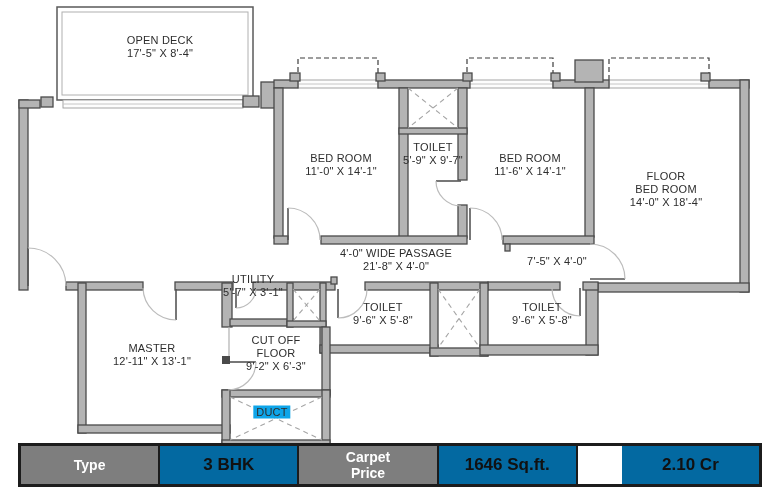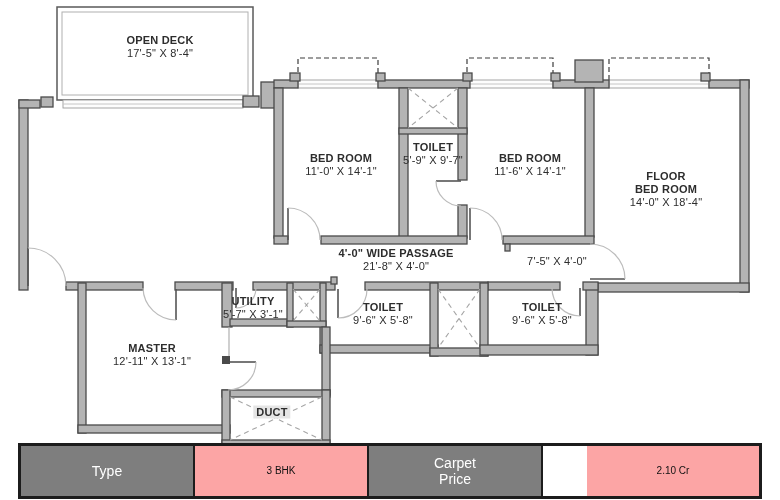"OPEN DECK" .lbl .nm { font-weight: 700 -> 400 }
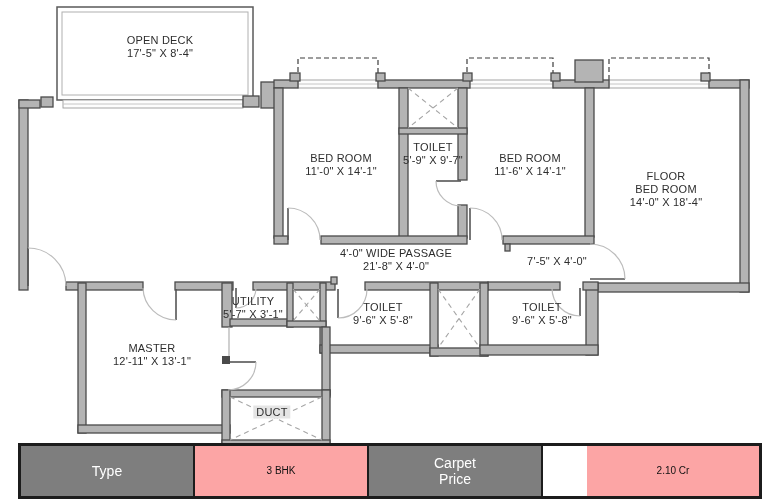"UTILITY" div.lbl { top: 308px -> 286px }
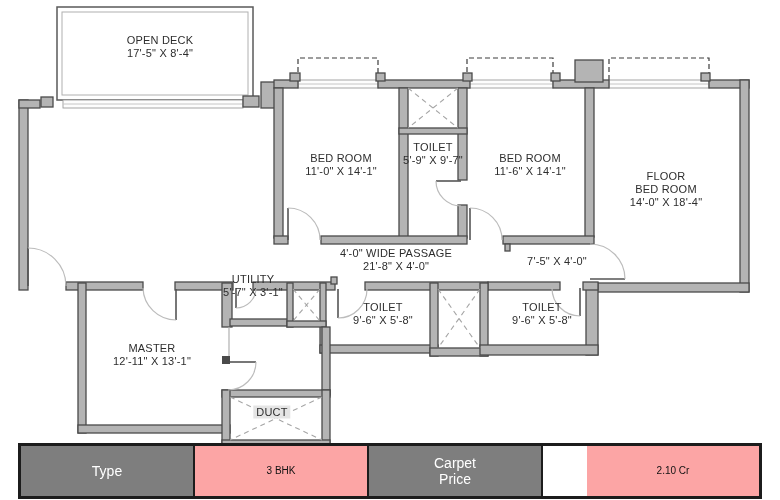"CUT OFF" div.lbl { html: none -> <div> <div>CUT OFF</div> <div>FLOOR</div> <div>9'-2" X 6'-3"</div> </div> }
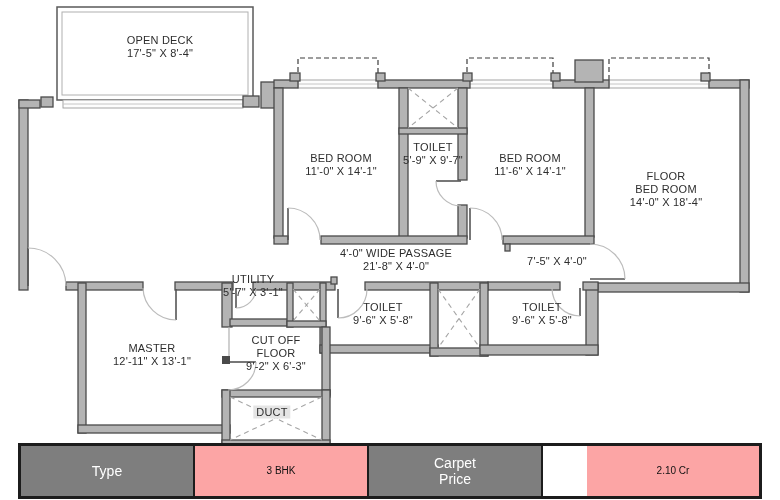"DUCT" .duct-lbl { background: #e5e5e5 -> #0ea5e9 }
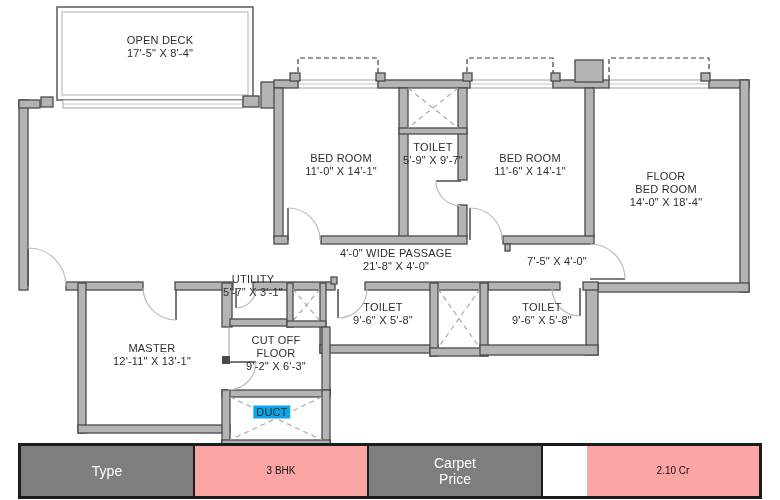"Type" #spec-table { font-weight: none -> bold; height: 56px -> 44px }
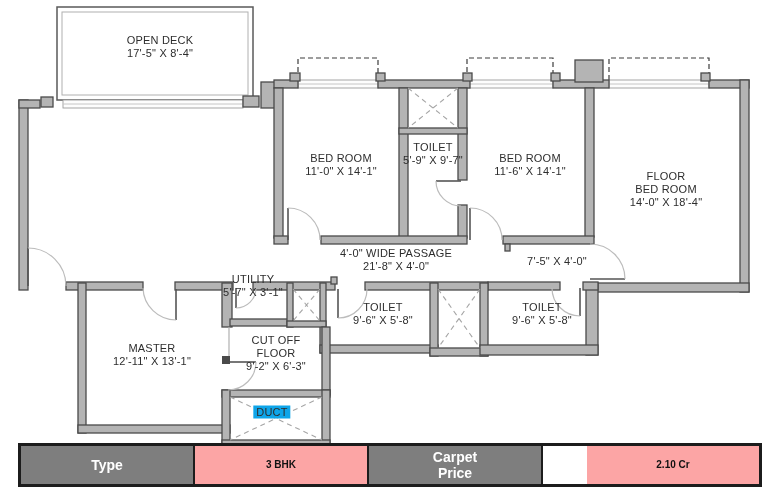"3 BHK" .cell.val { background: #fca5a5 -> #0369a1; font-size: 10px -> 17px }
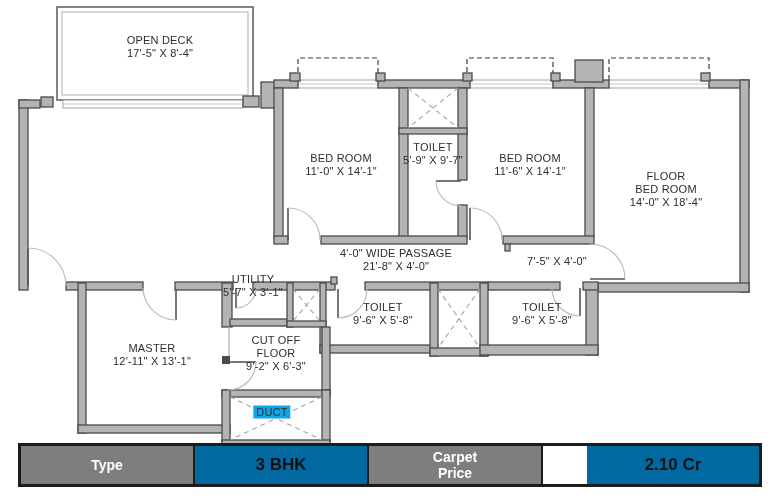"1646 Sq.ft." div.cell { html: none -> <div> <div>1646 Sq.ft.</div> </div> }
